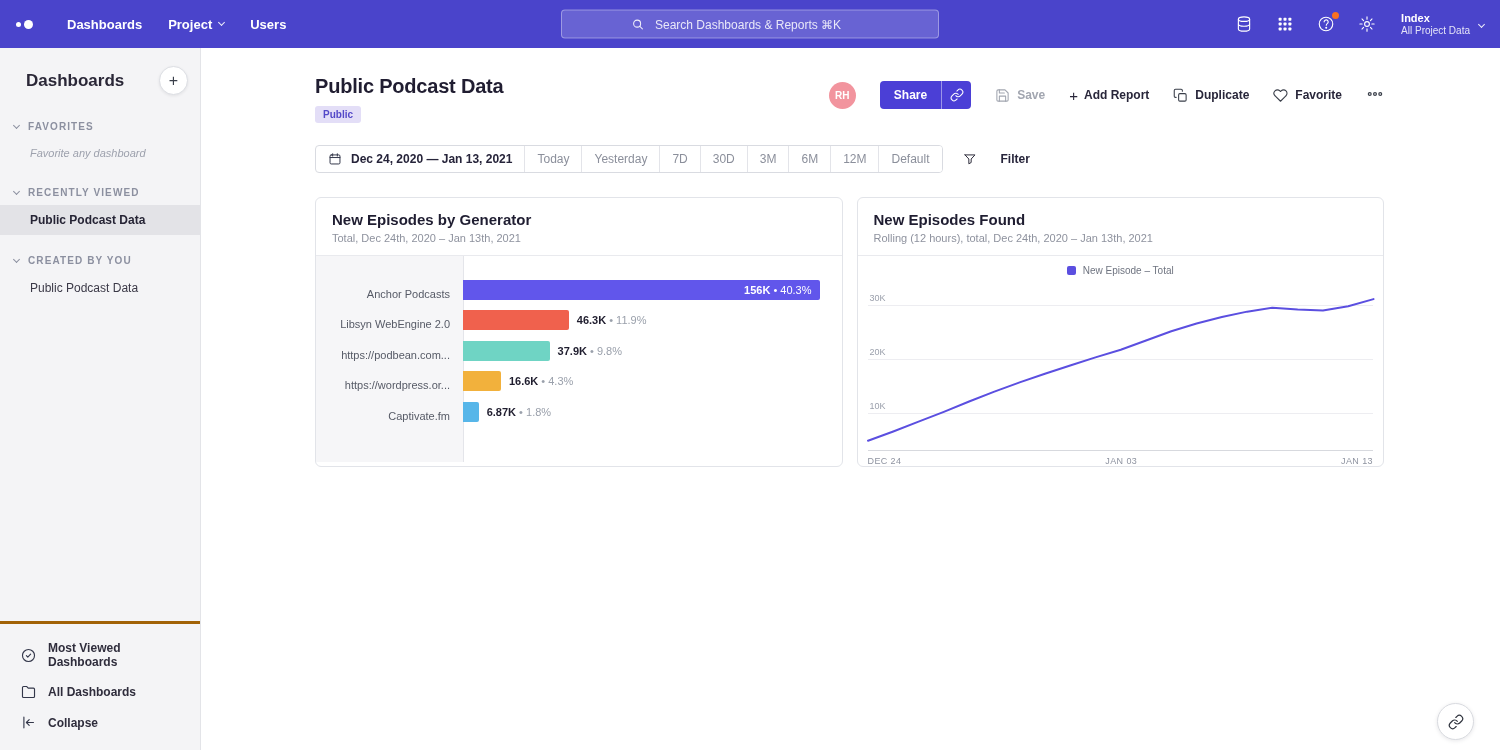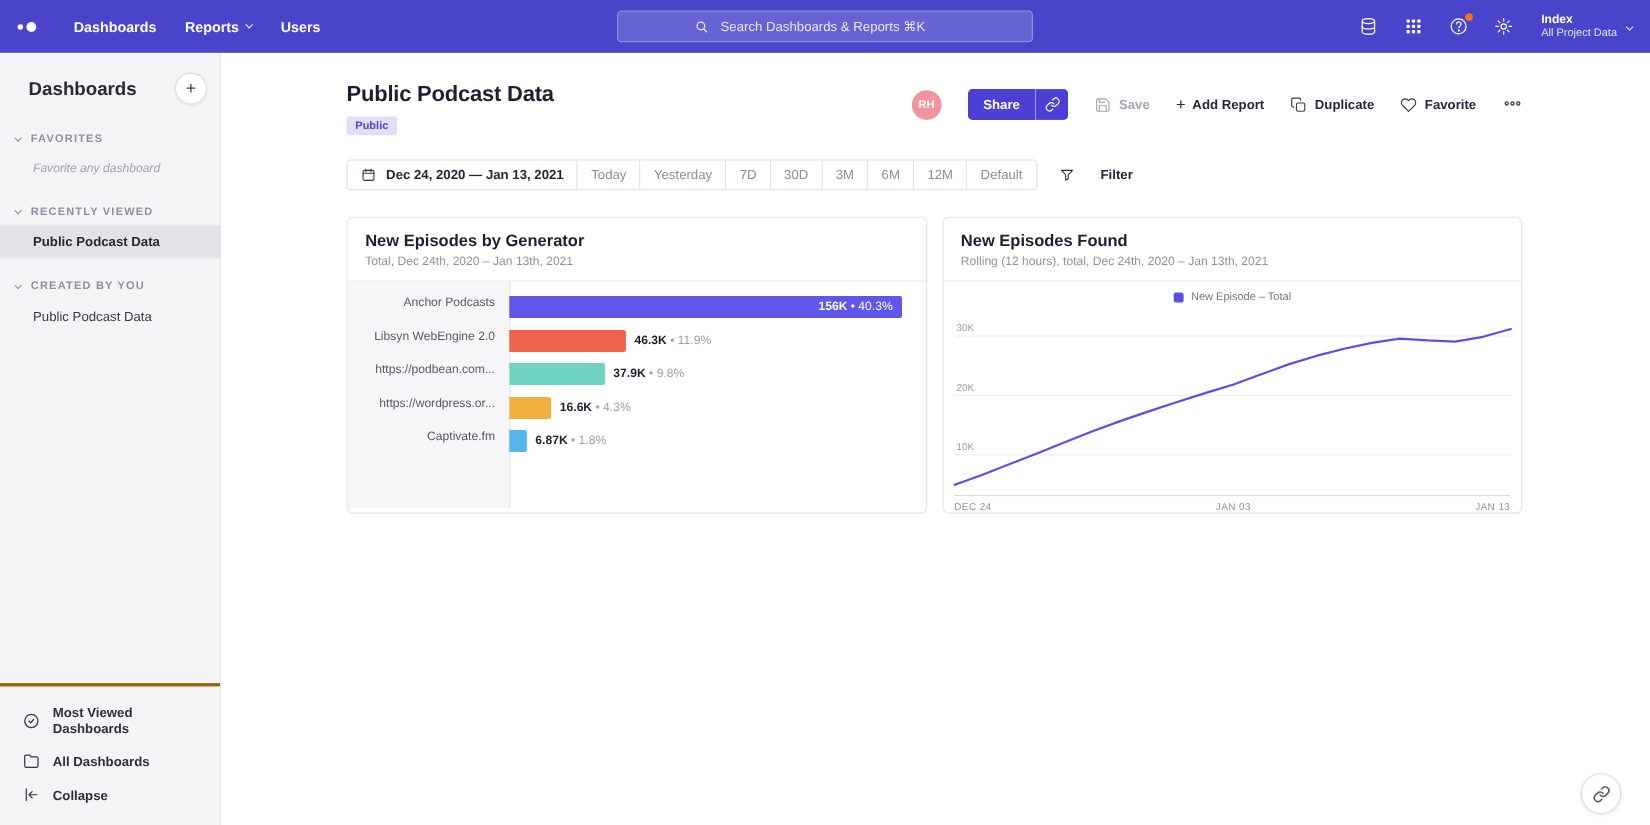"Reports" span { text: Reports -> Project }
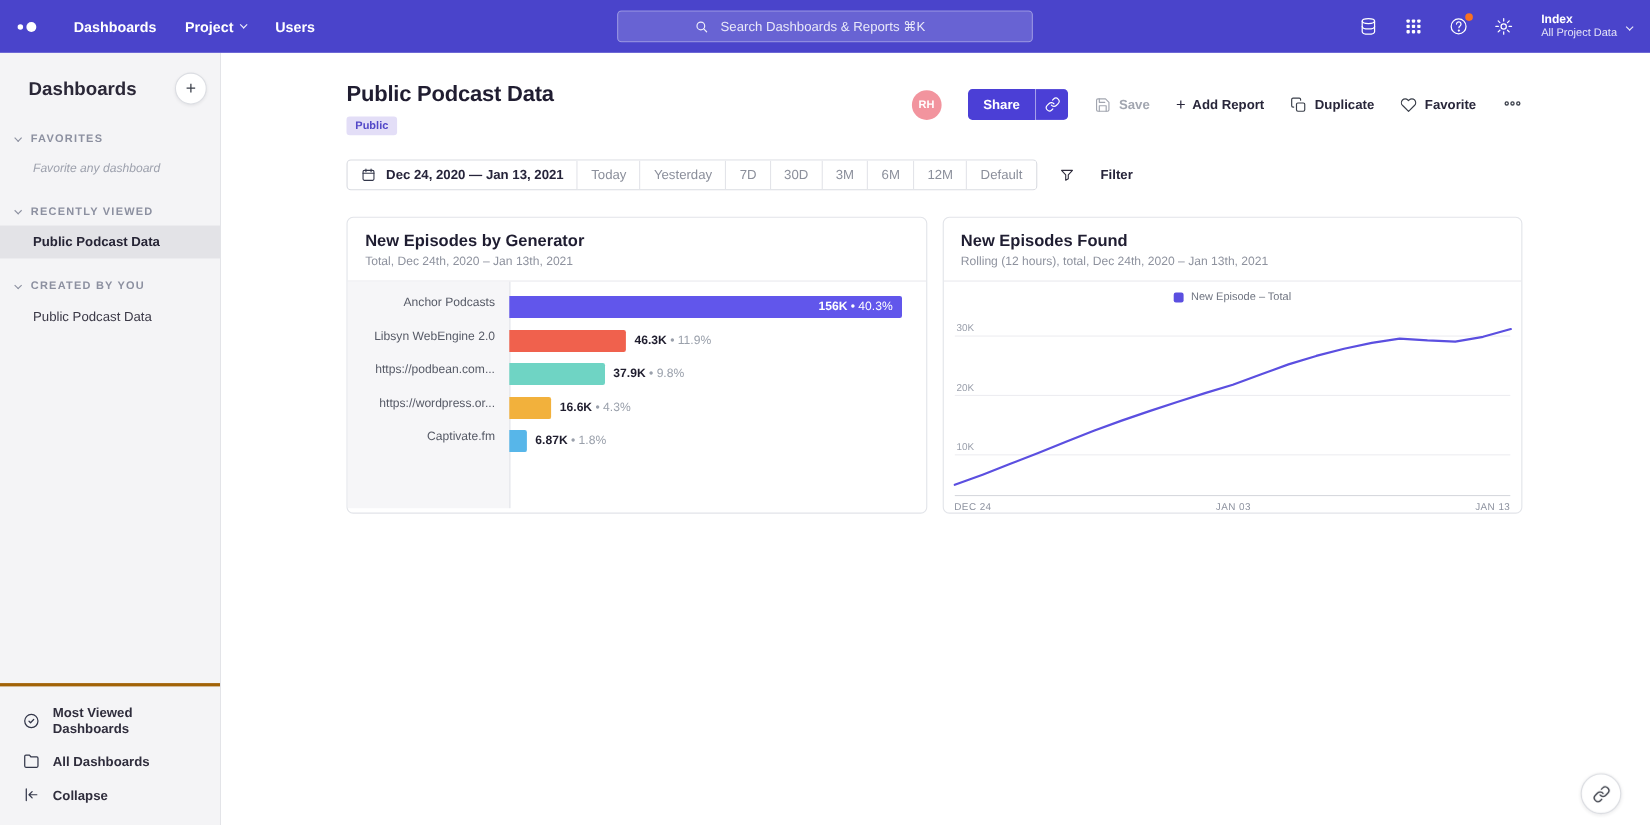"Anchor Podcasts" .bar-row { align-items: flex-start -> flex-end }
